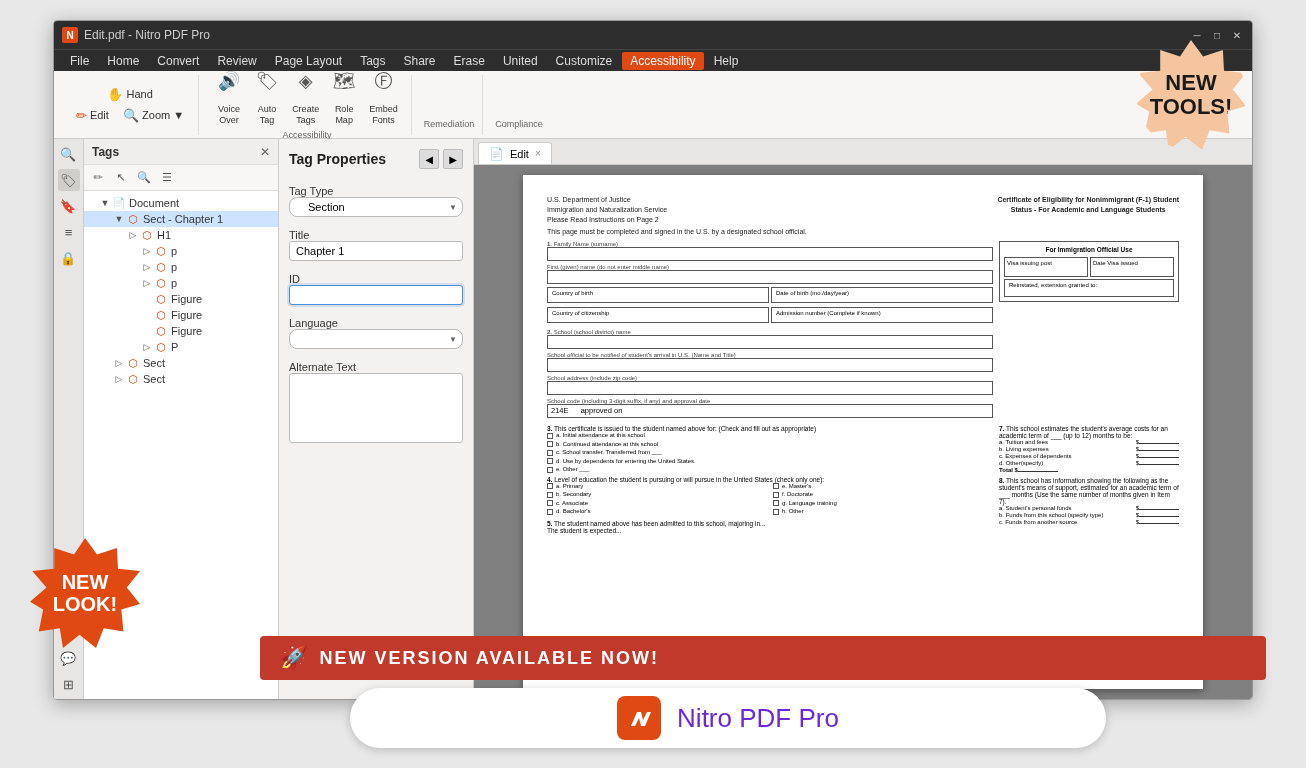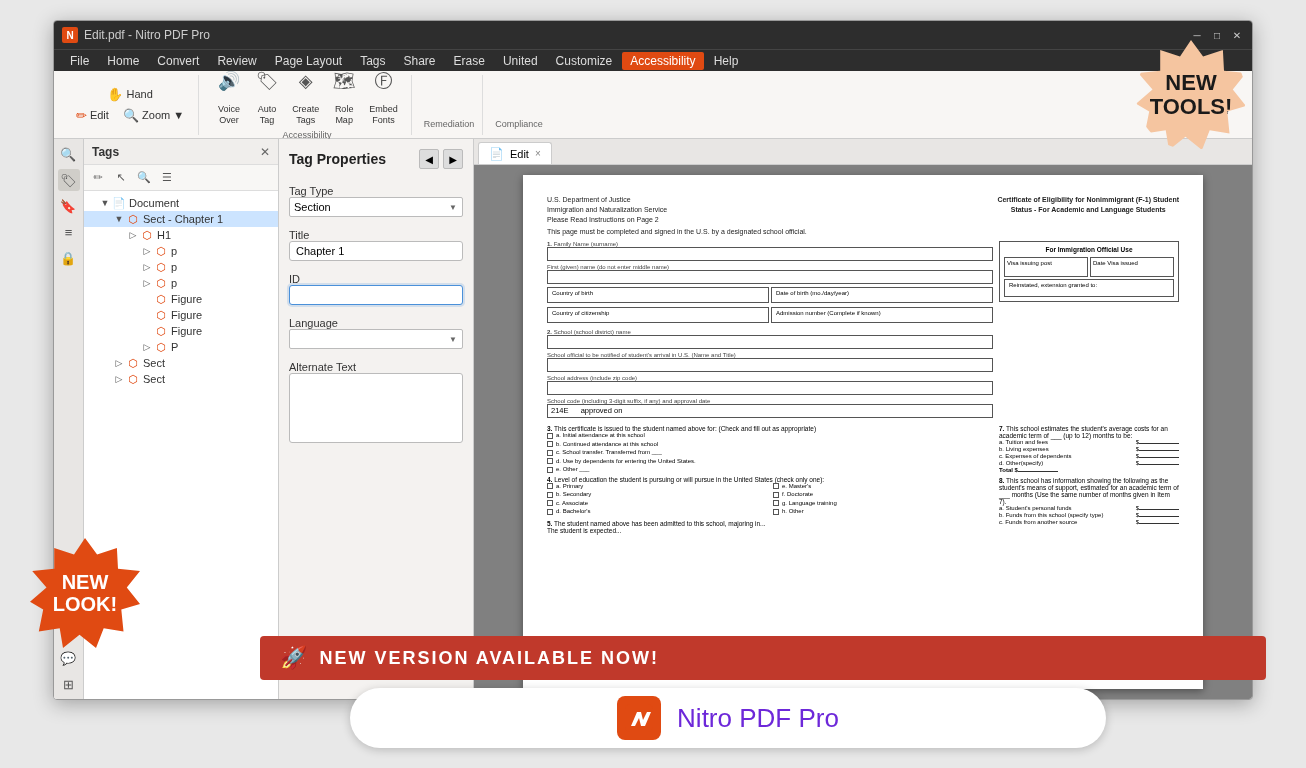"Section" .prop-select { border-radius: 2px -> 8px; padding: 3px 4px -> 3px 18px }
